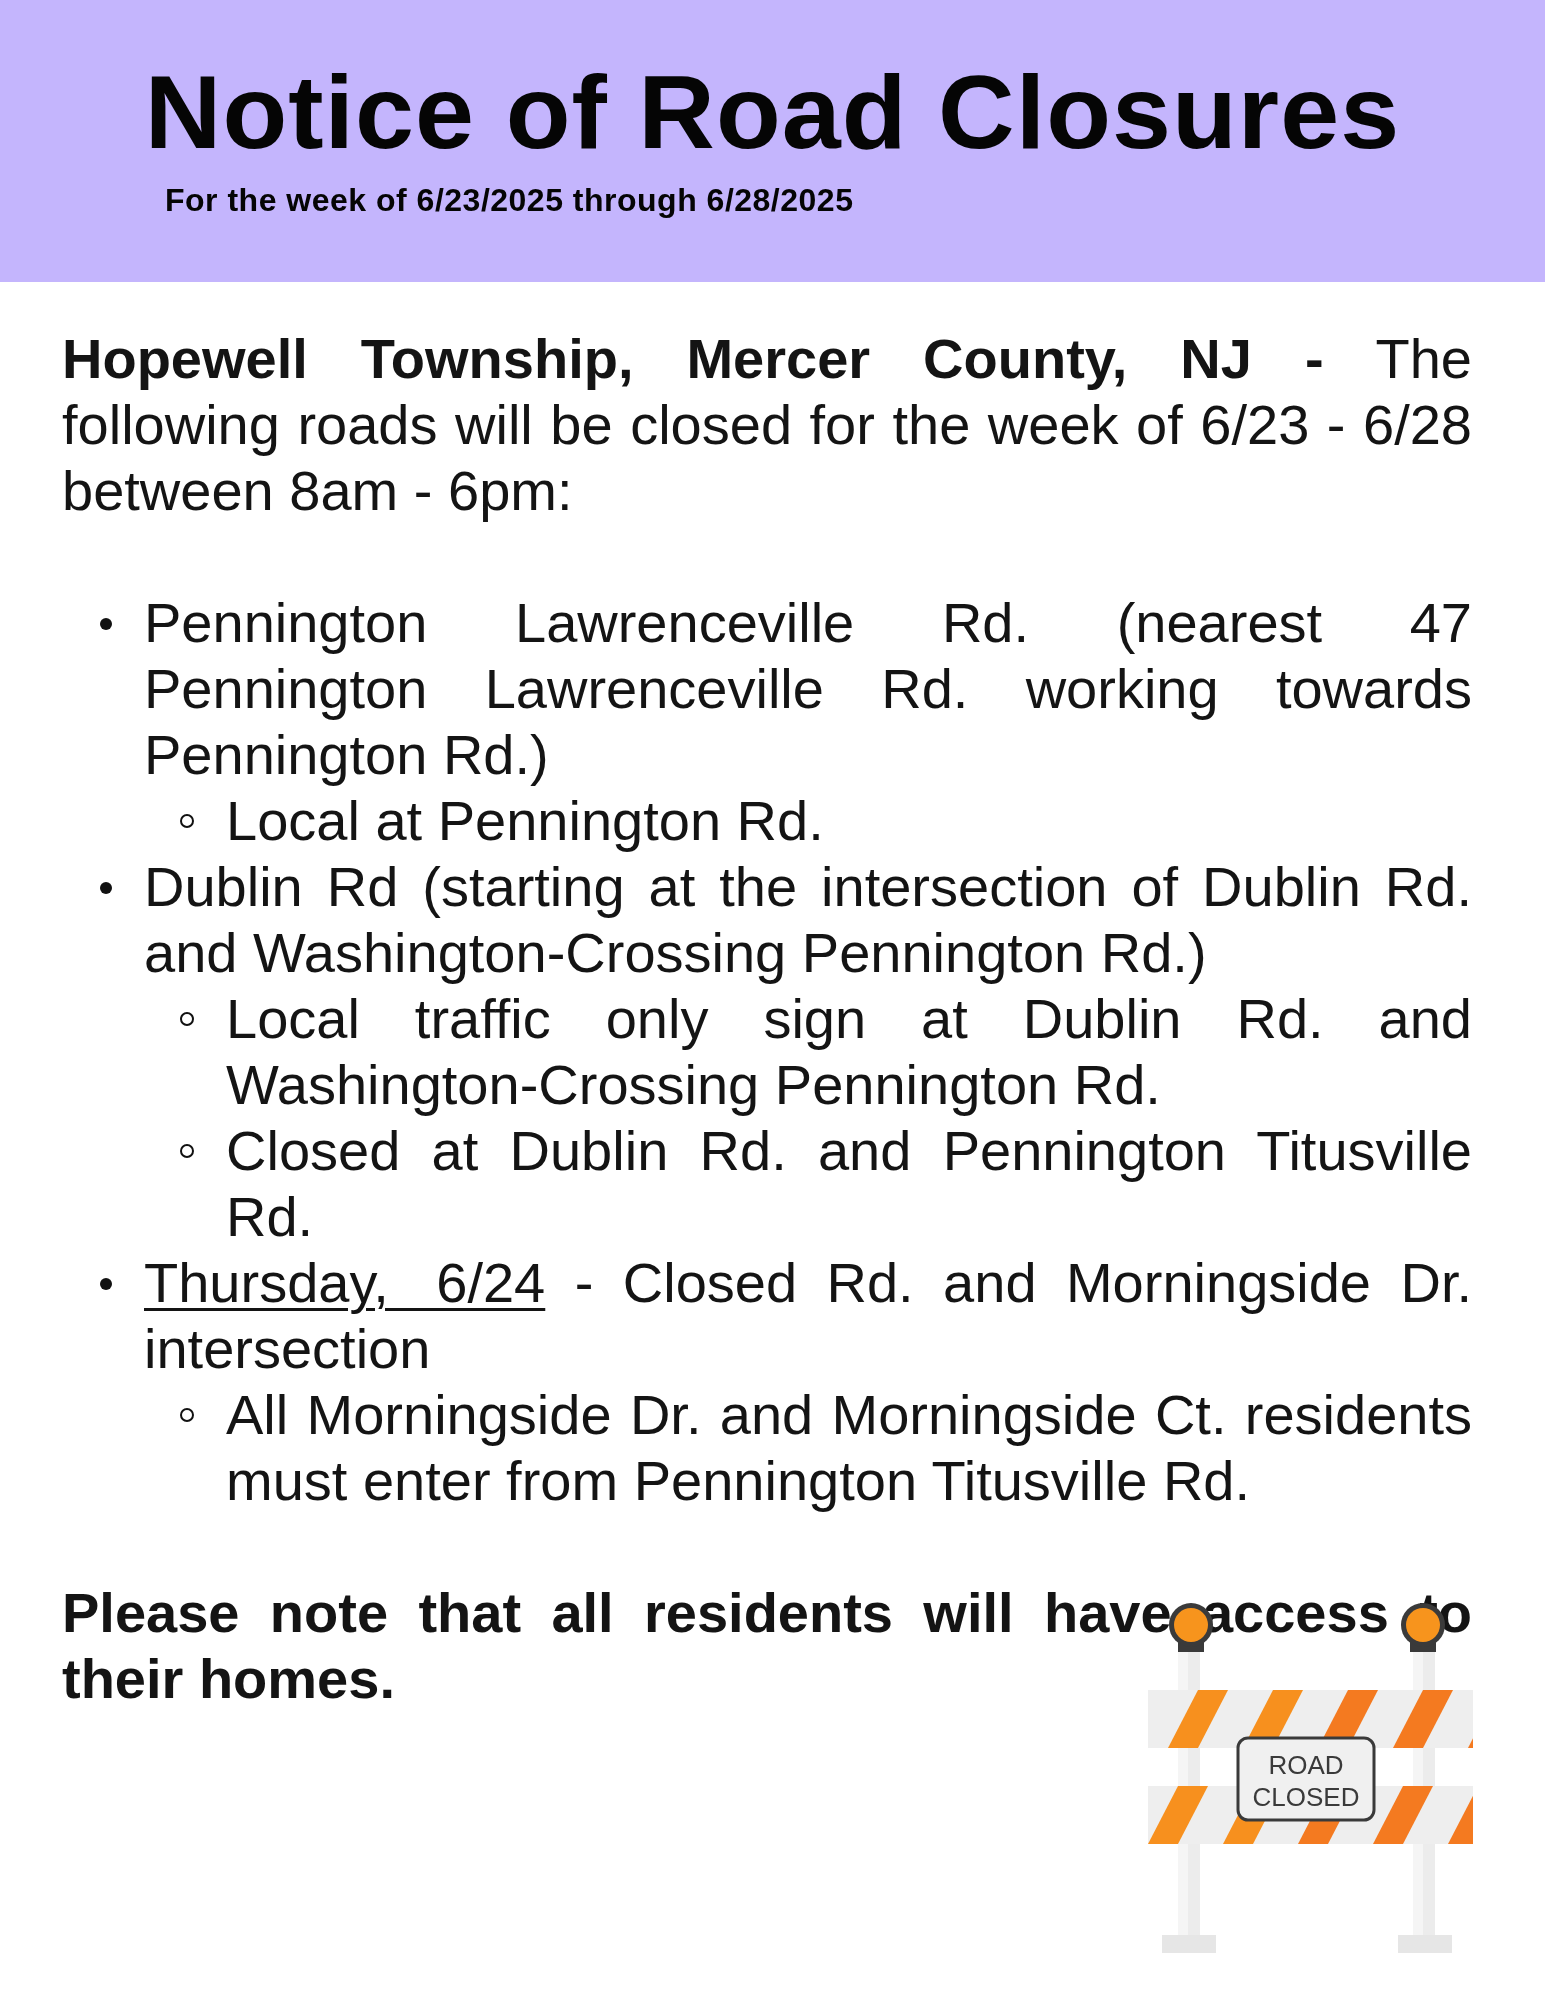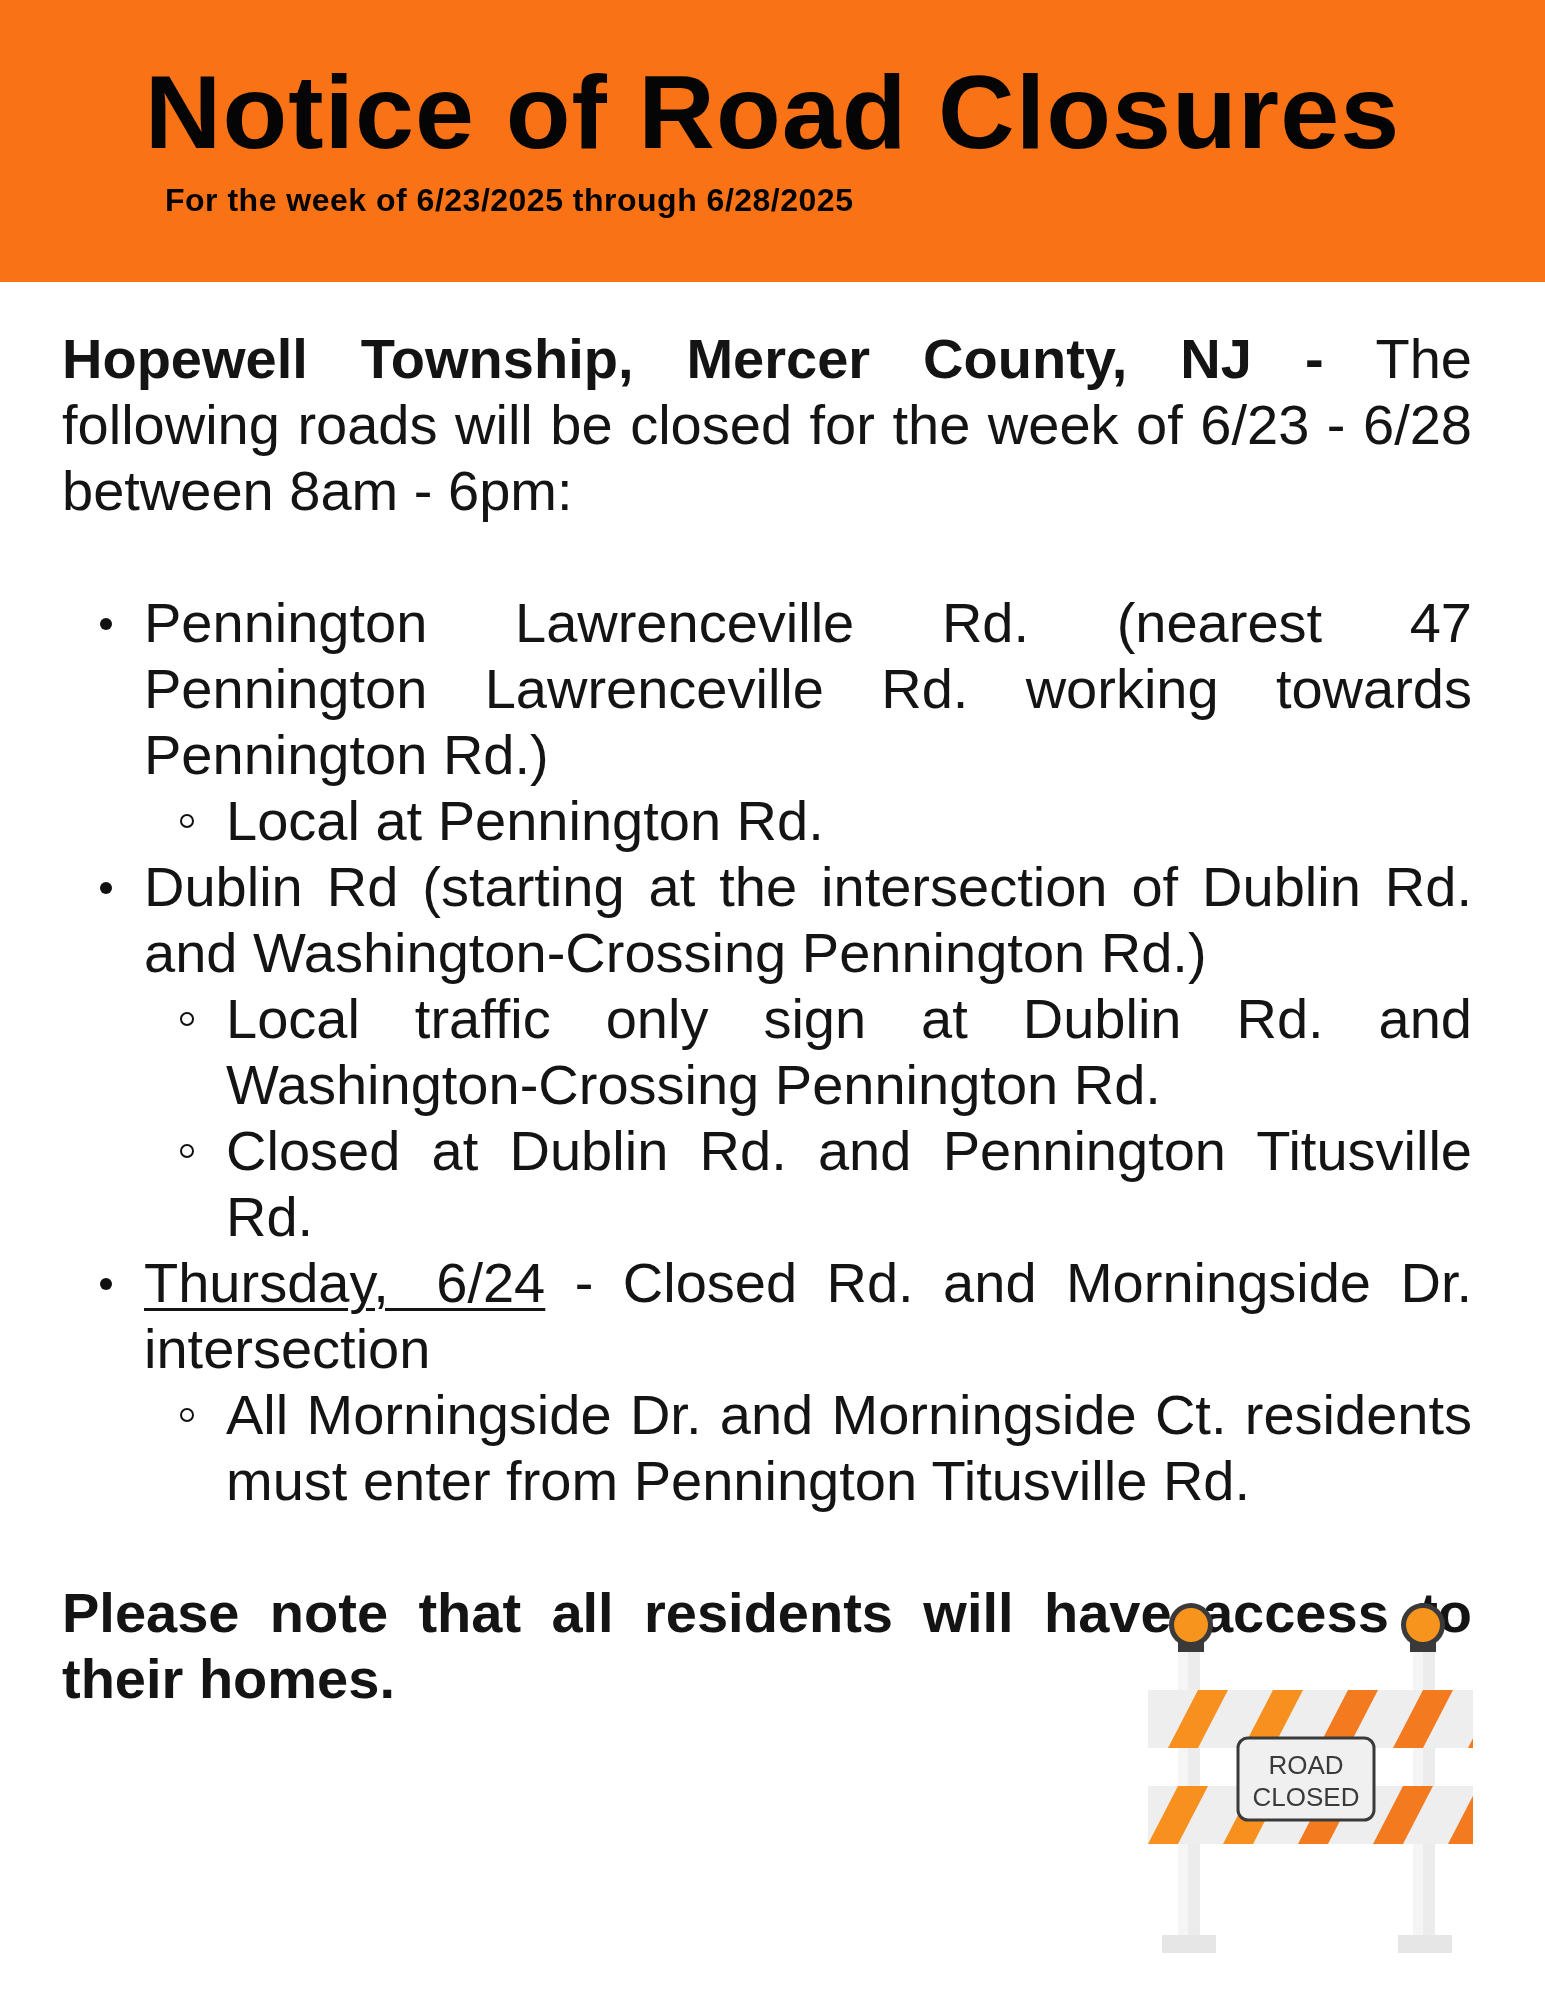"Notice of Road Closures" .header { background: #f97316 -> #c4b5fd }
